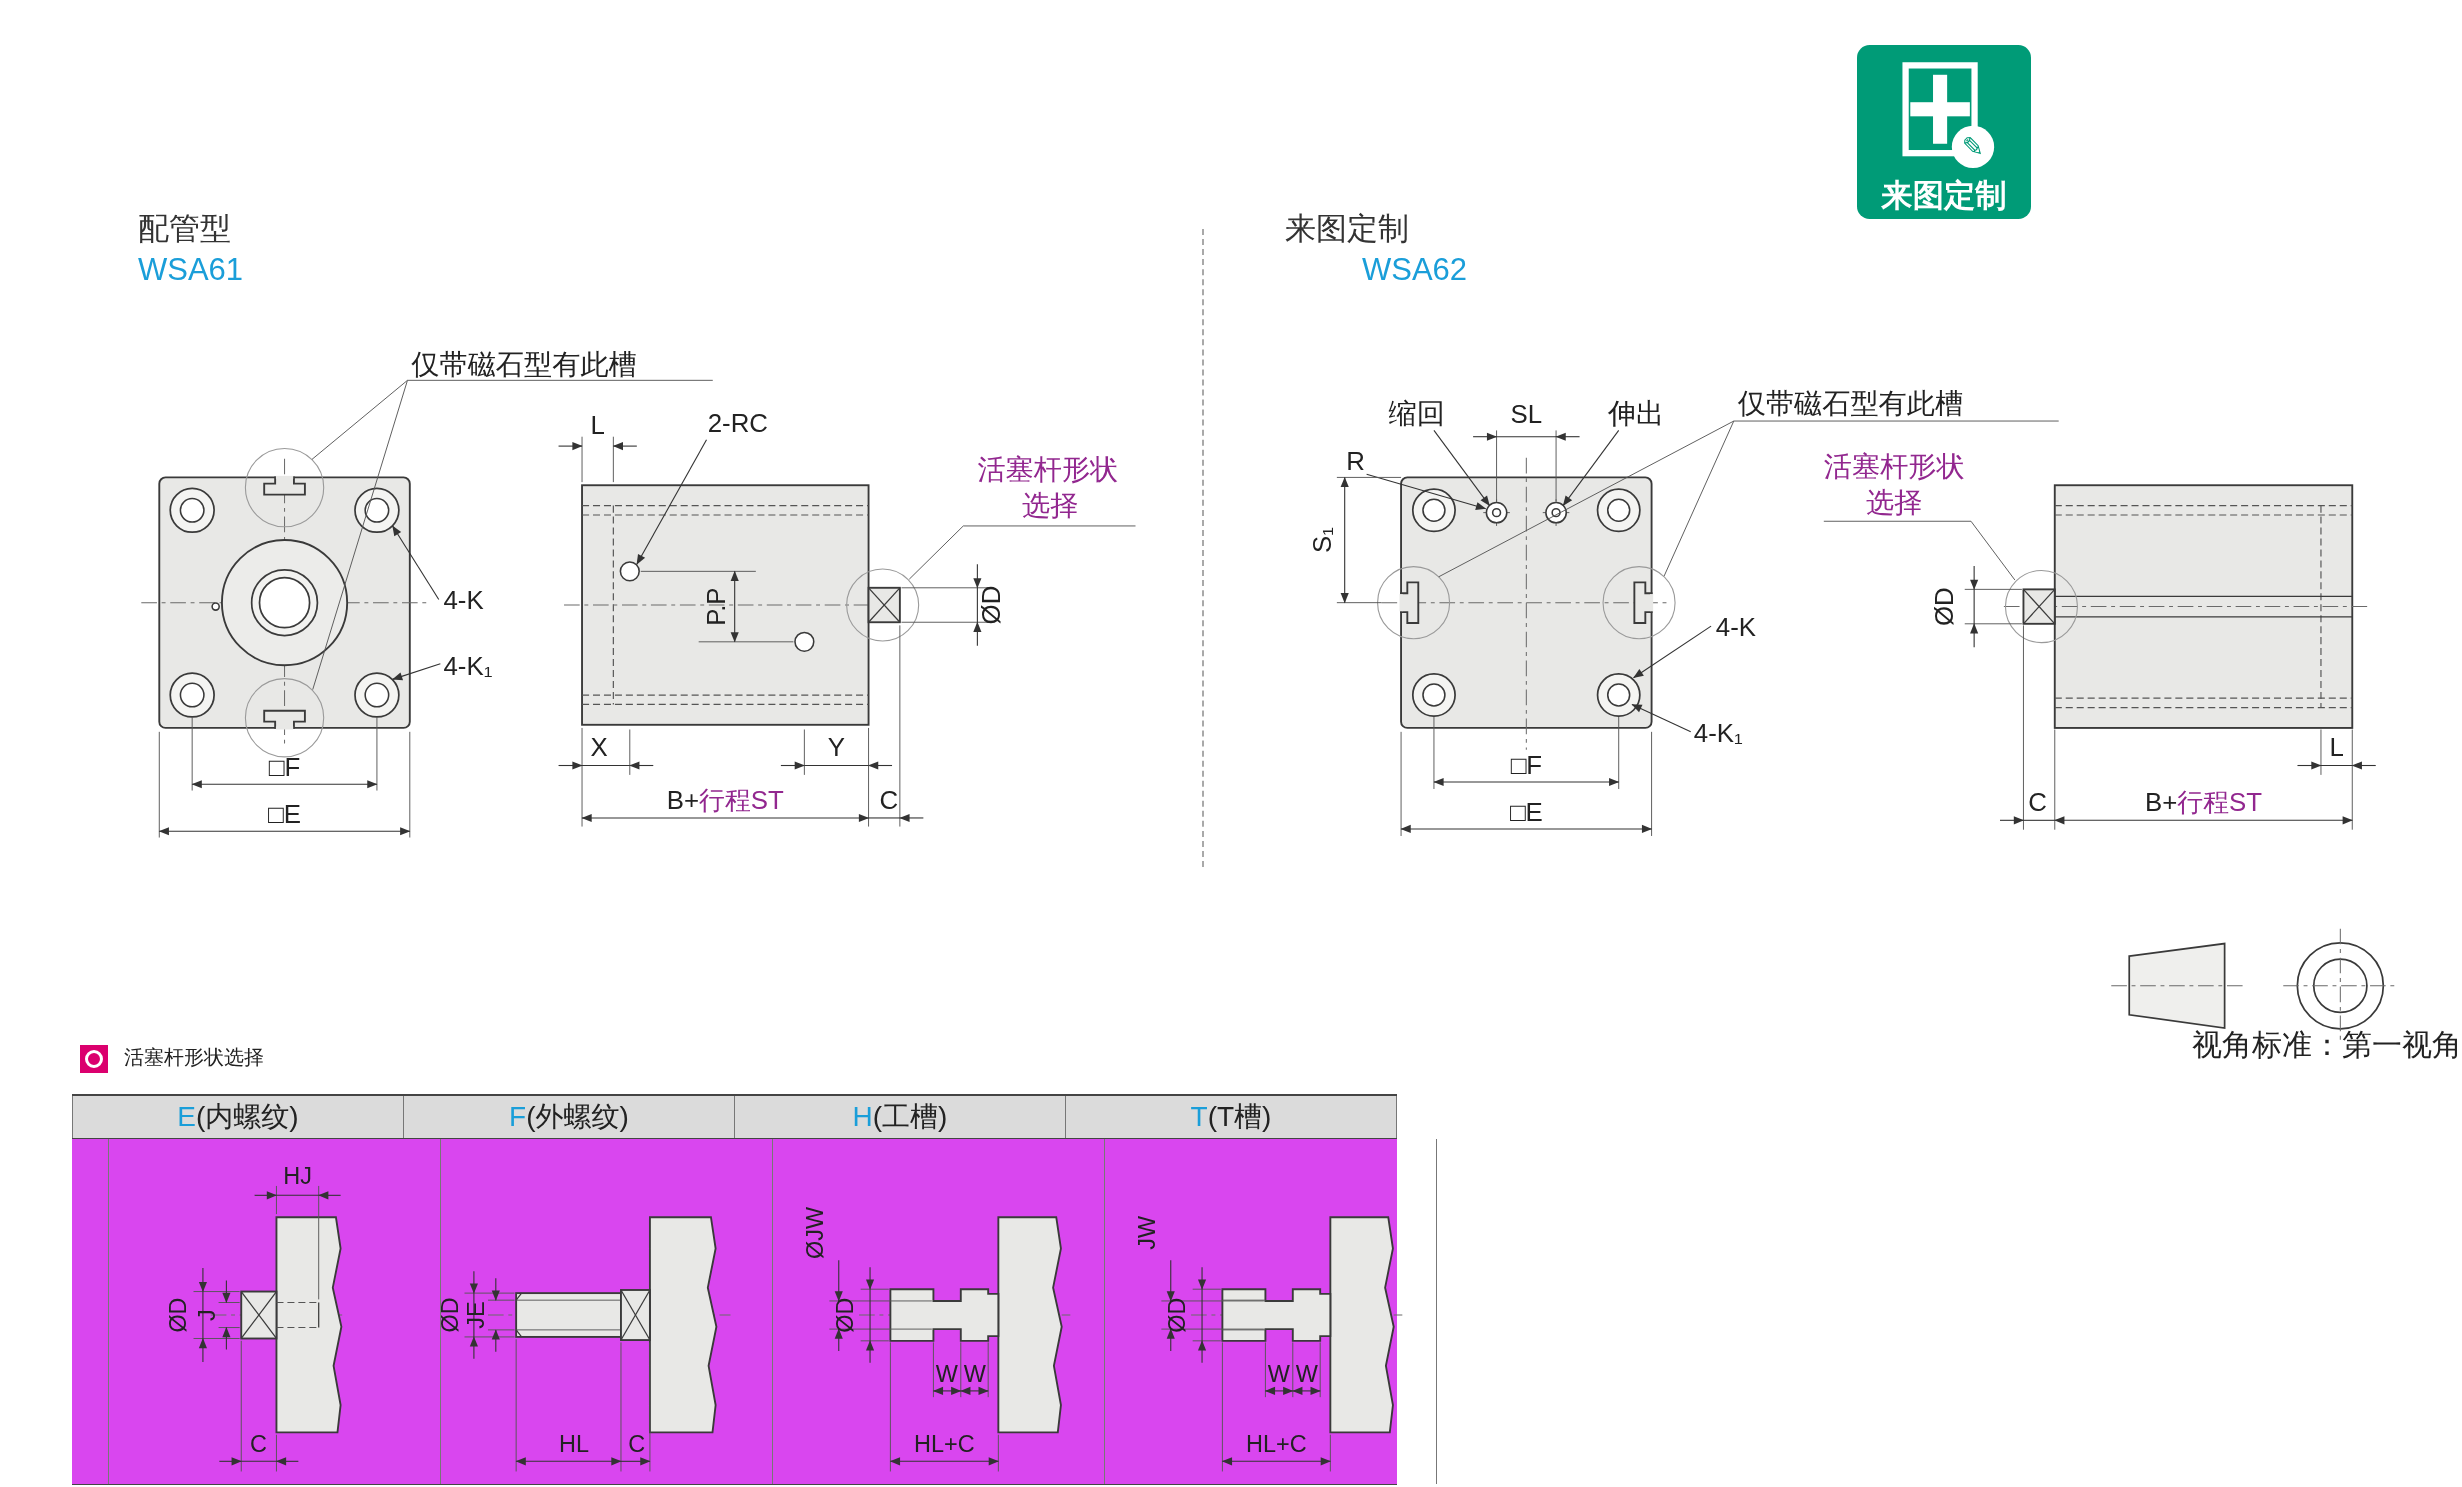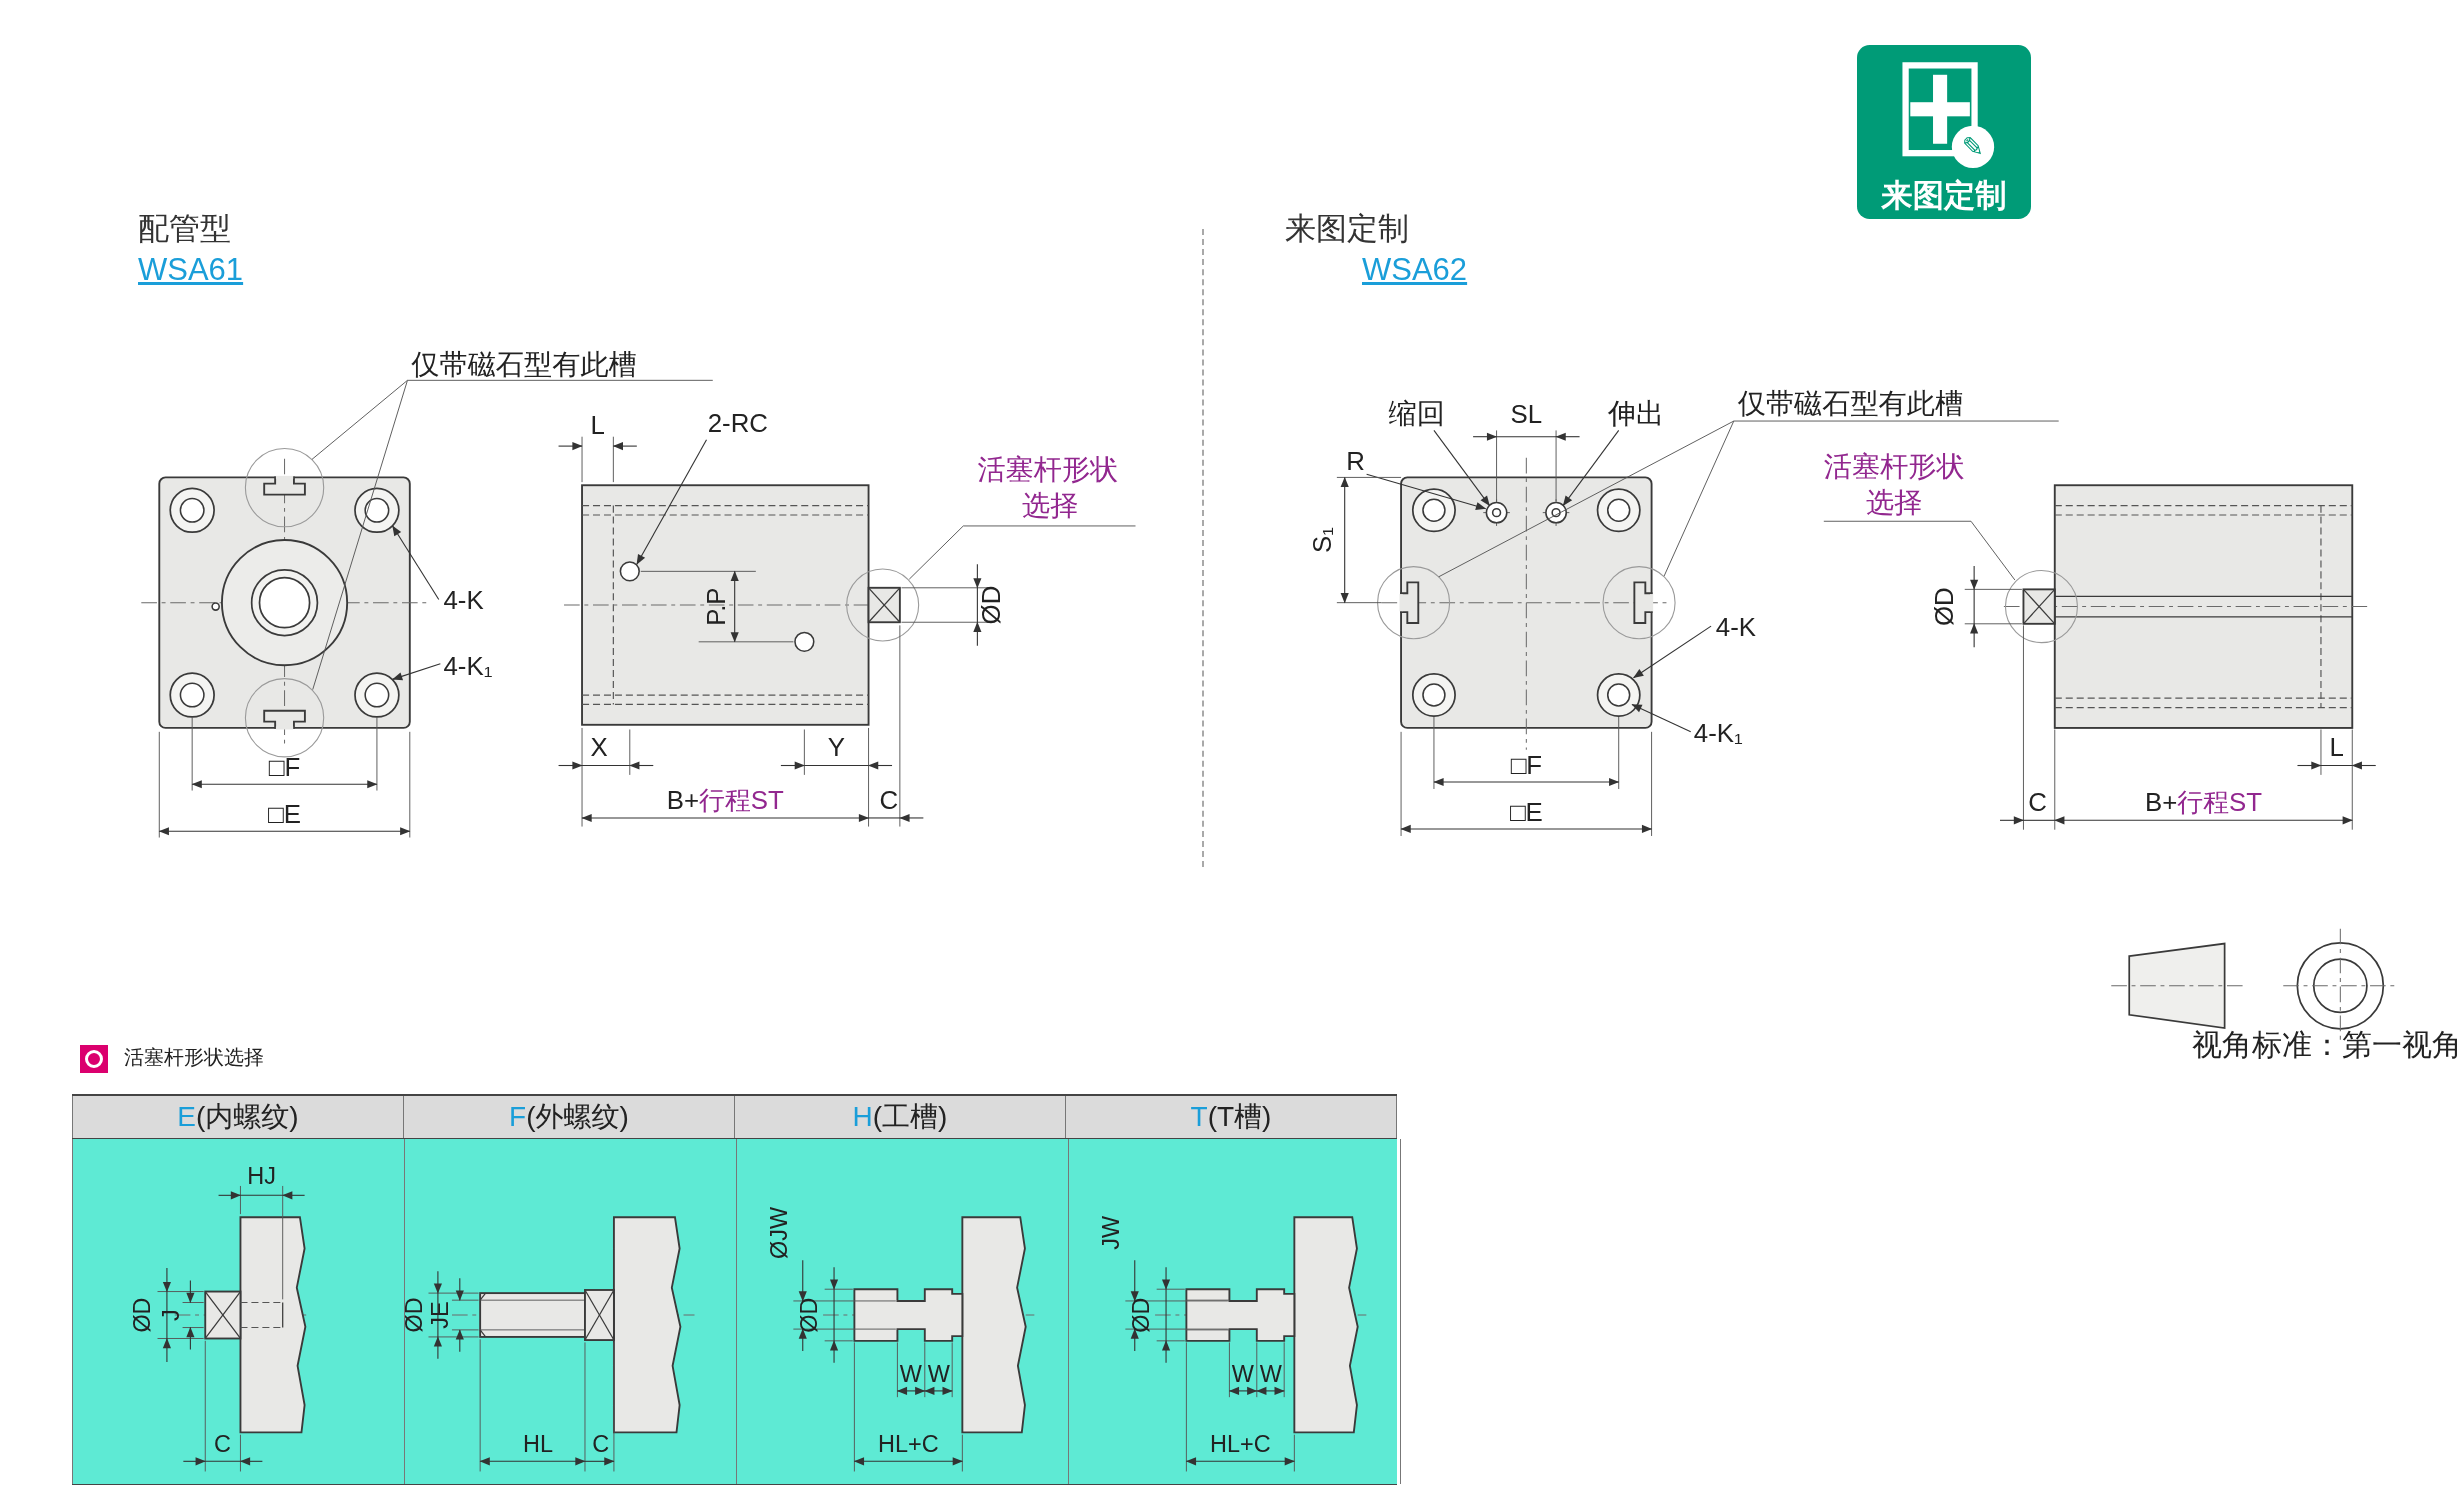"WSA61" .model-label { text-decoration: underline -> none }
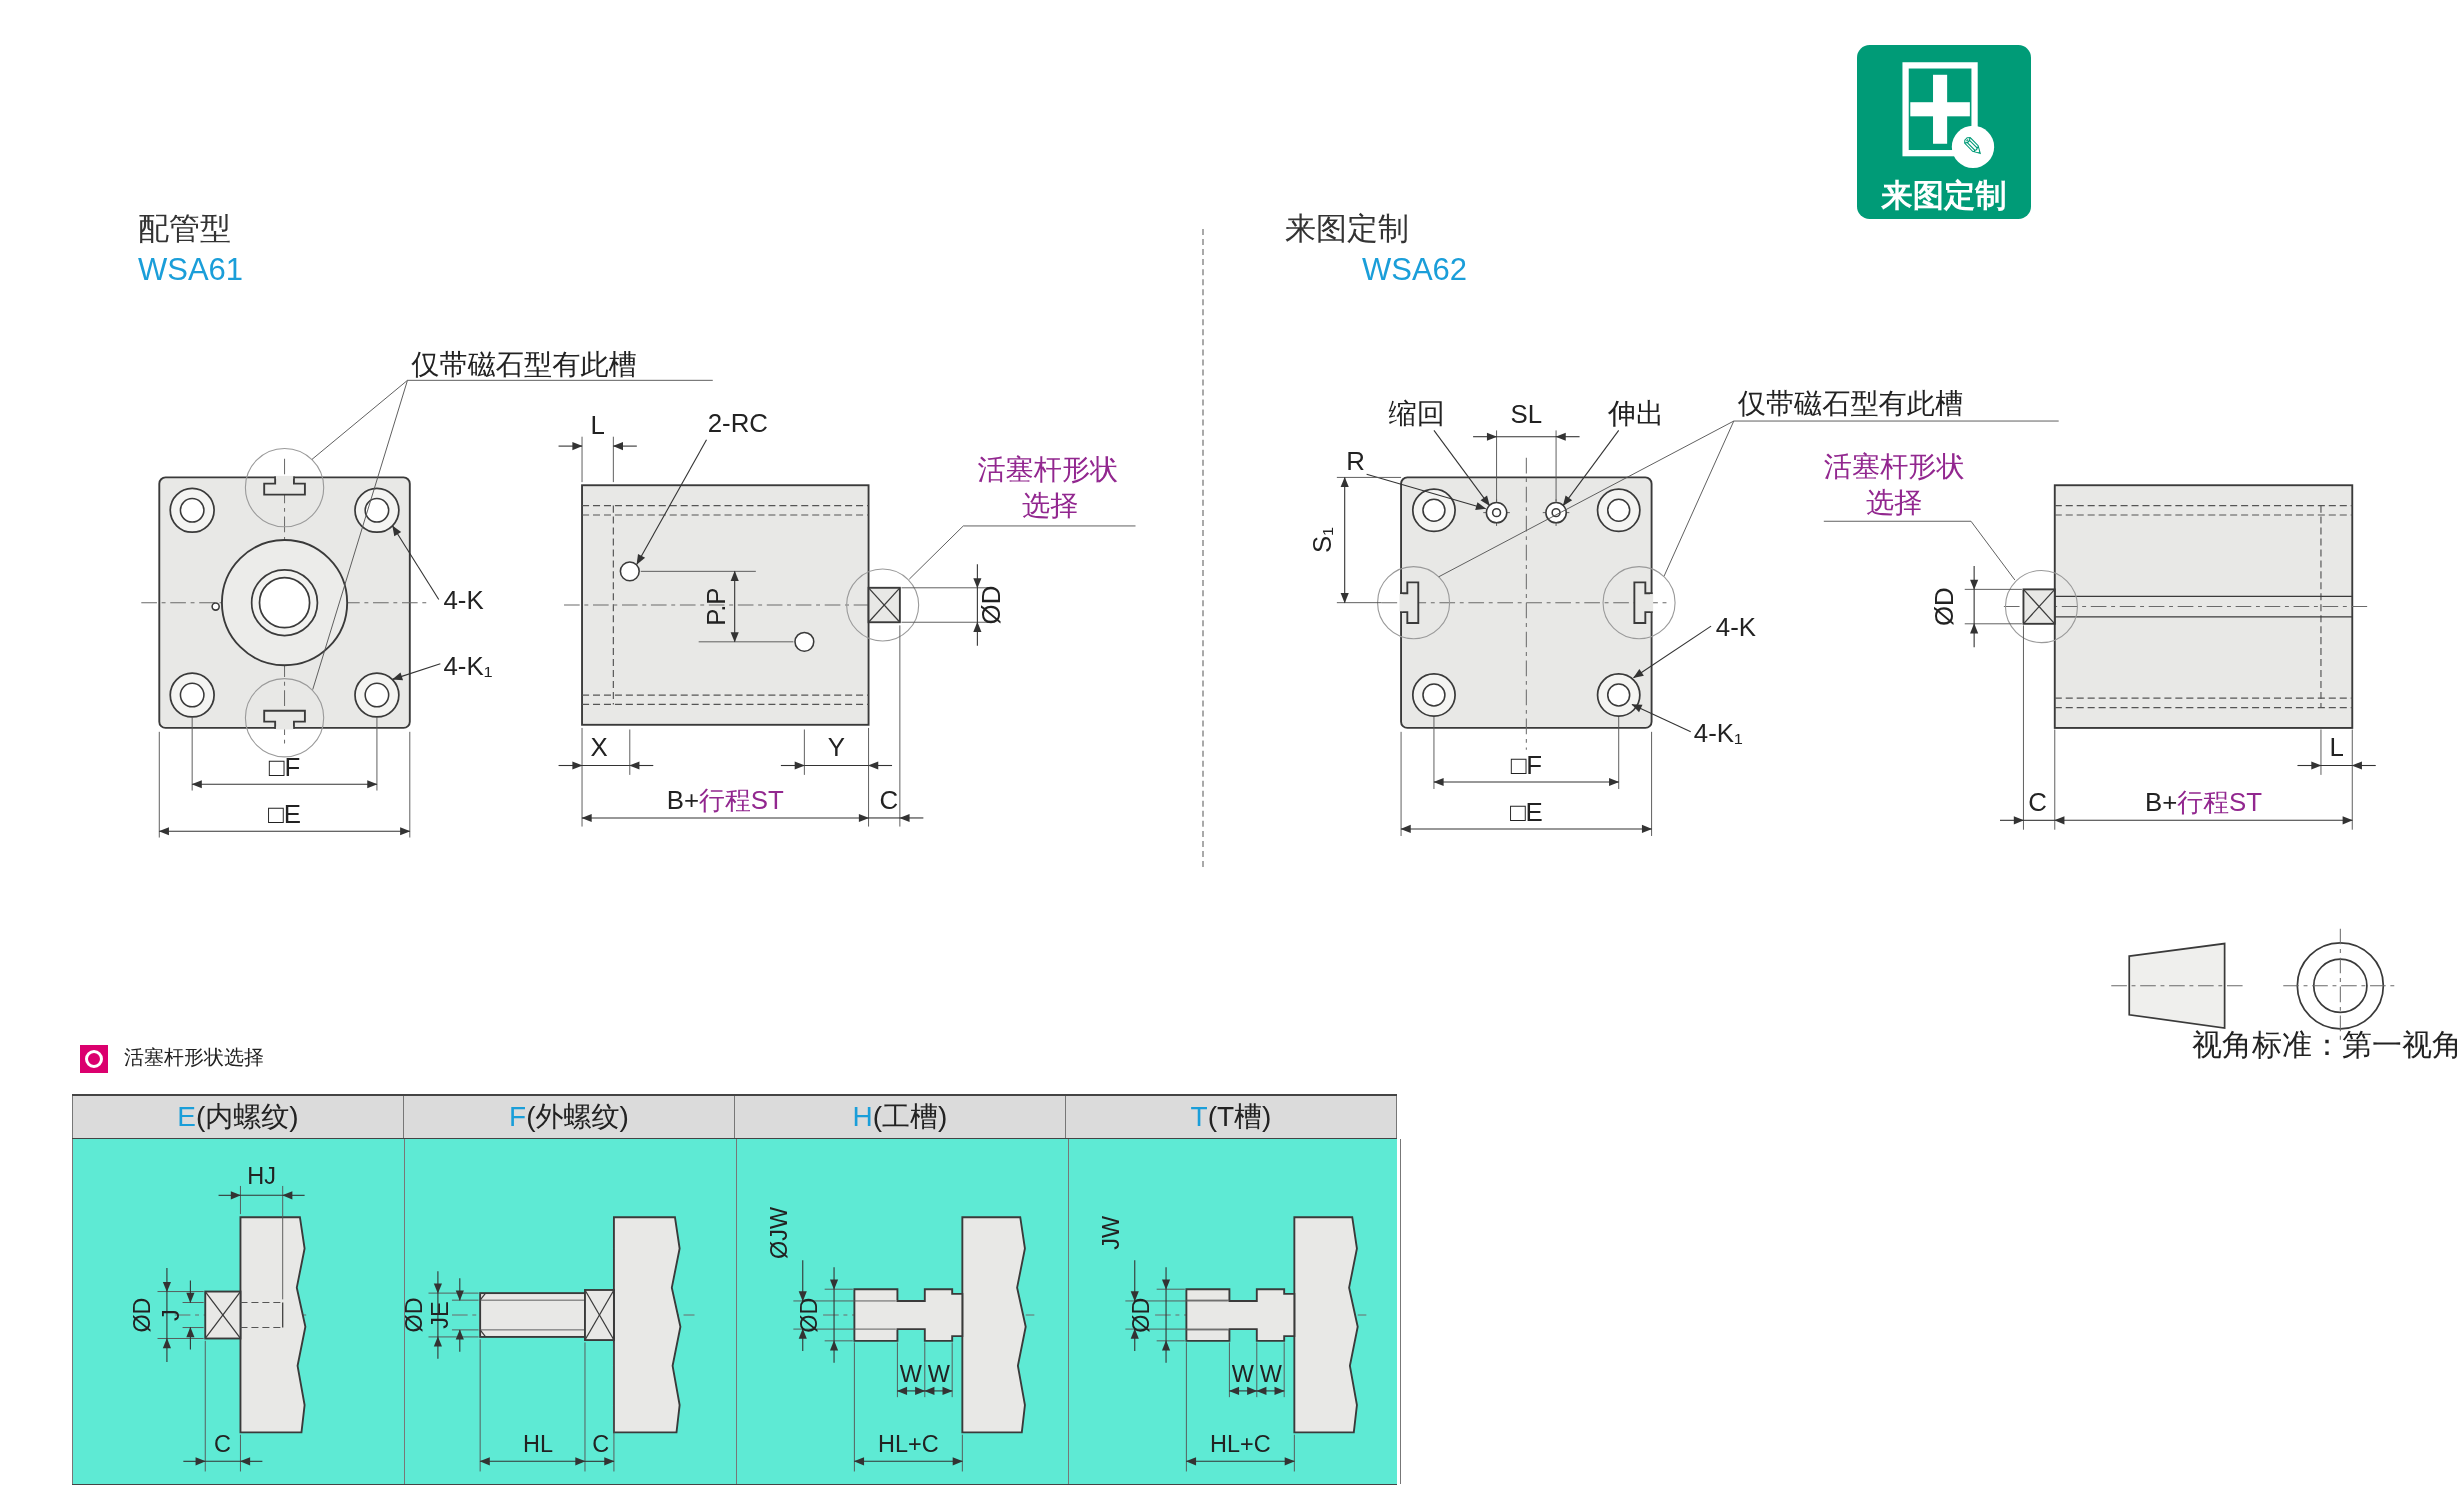"HJ" .tbody { background: #5eead4 -> #d946ef; padding-left: none -> 36px }
